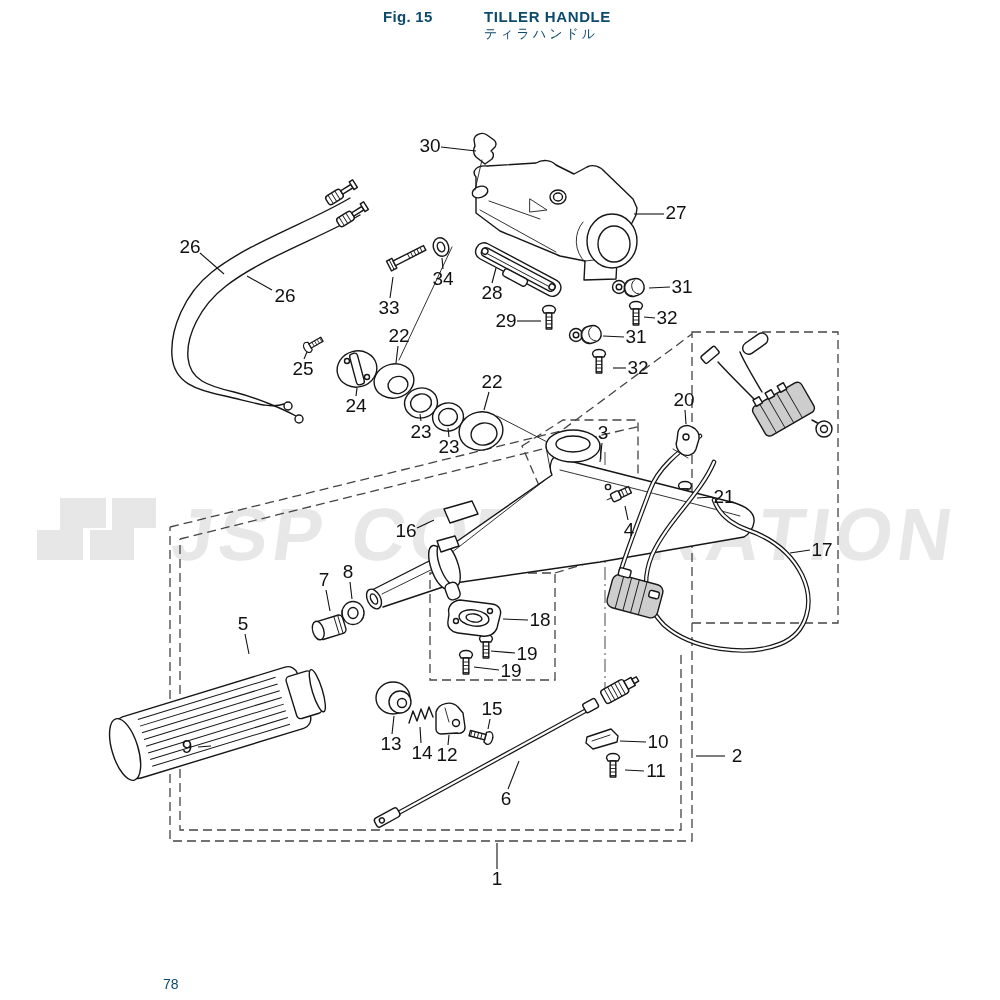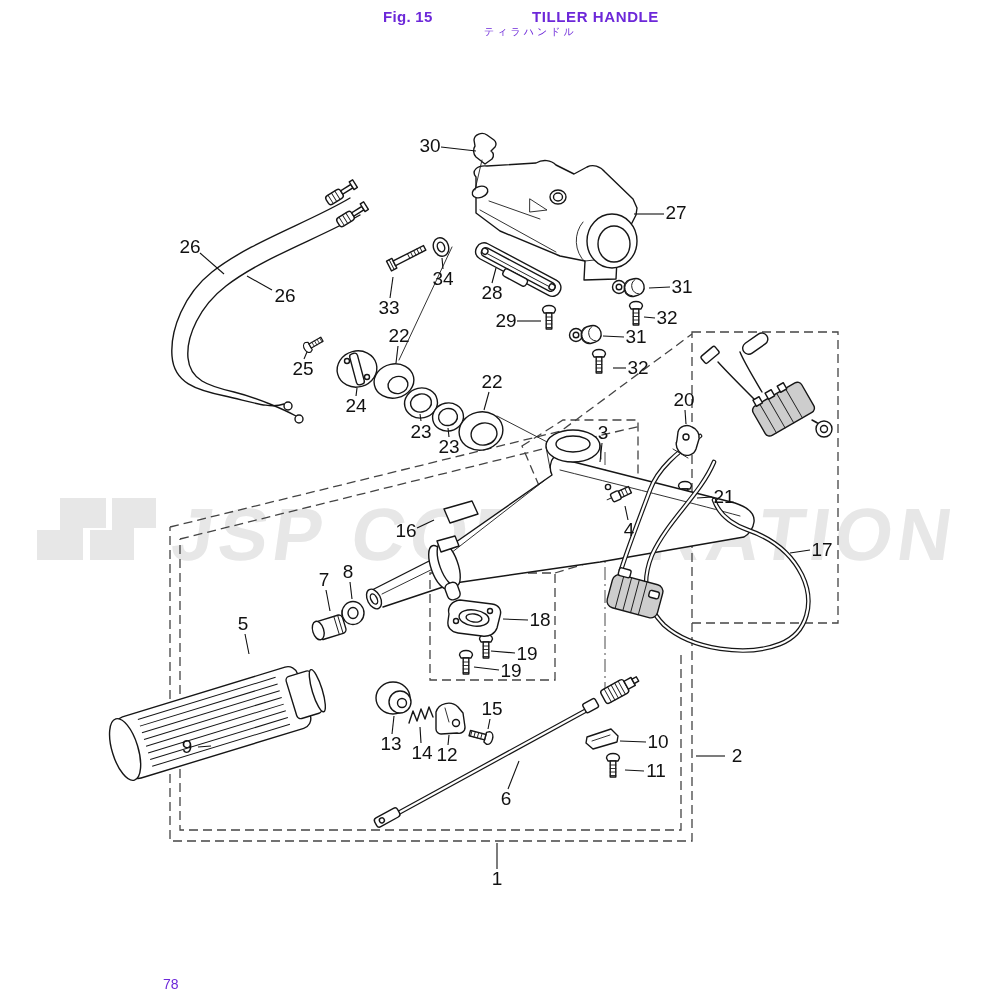"Fig. 15" .page { color: #6d28d9 -> #0c4a6e }
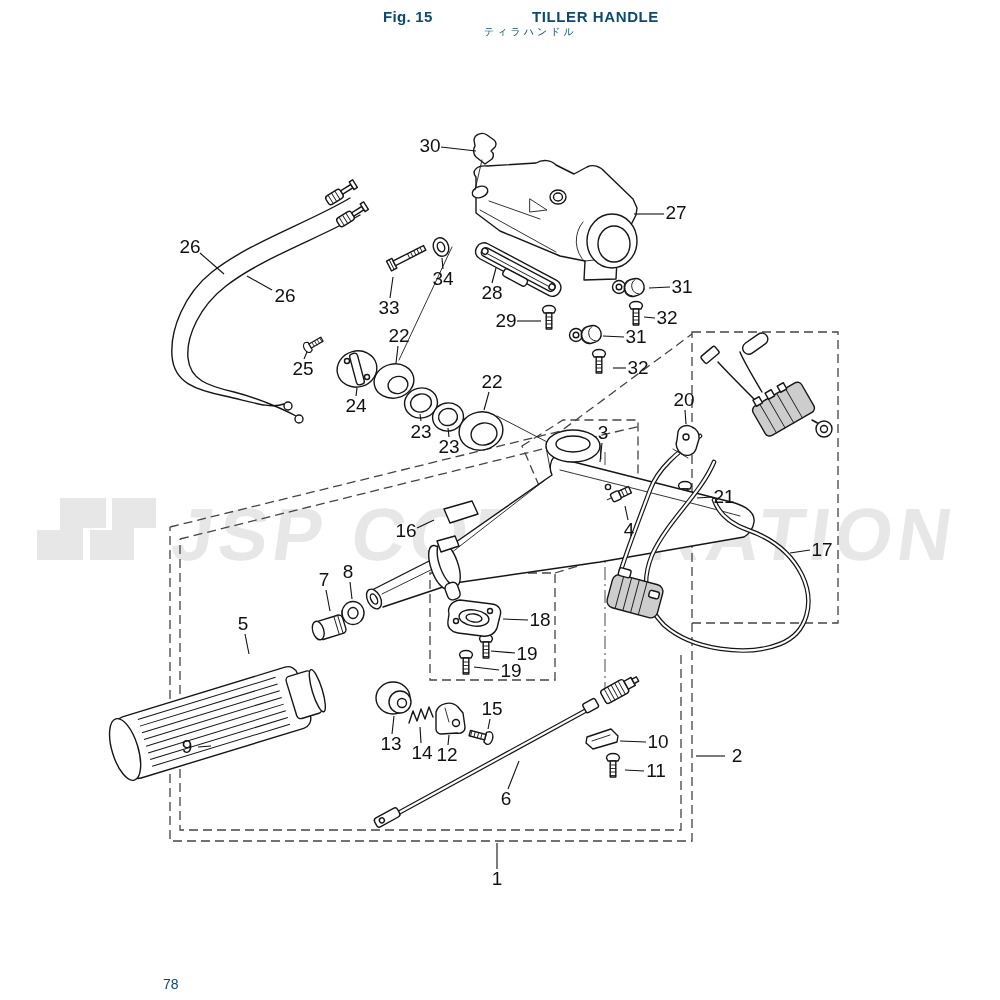"TILLER HANDLE" .title-en { margin-left: 48px -> none }
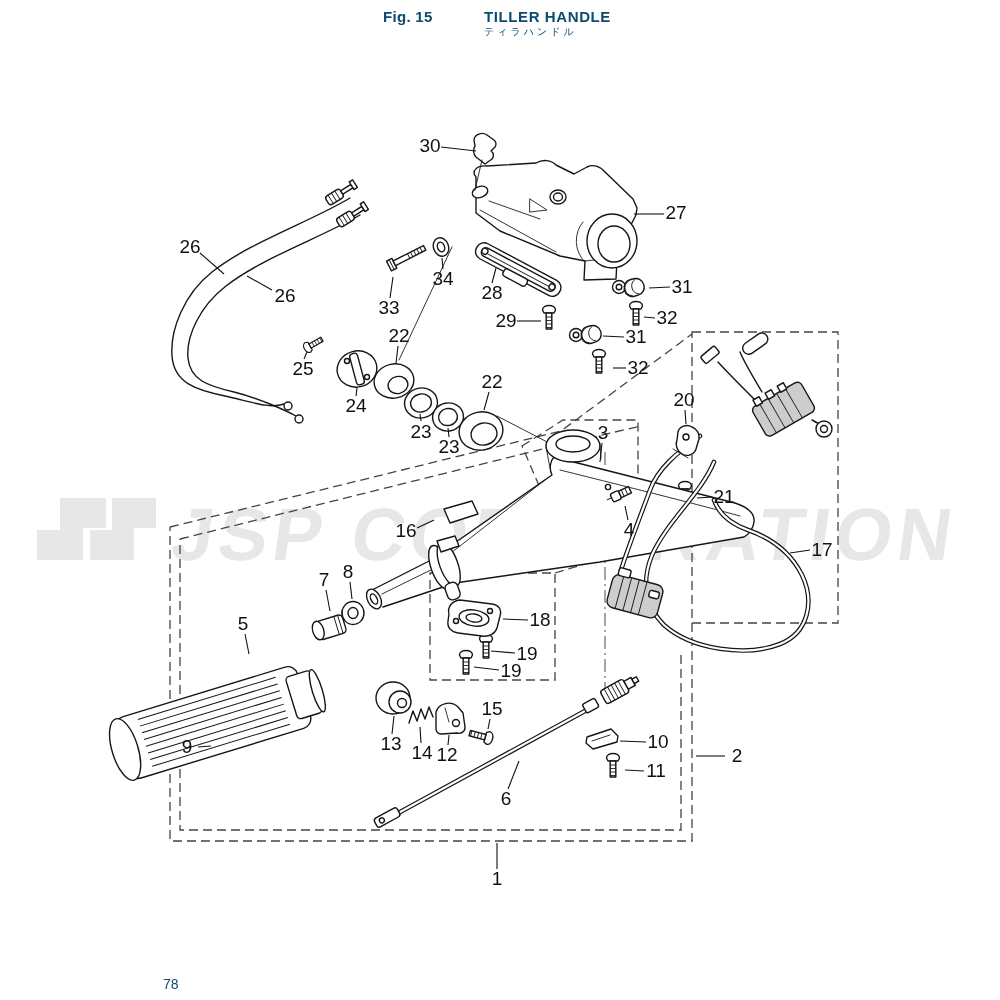"ティラハンドル" .title-ja { font-size: 10px -> 13px }
